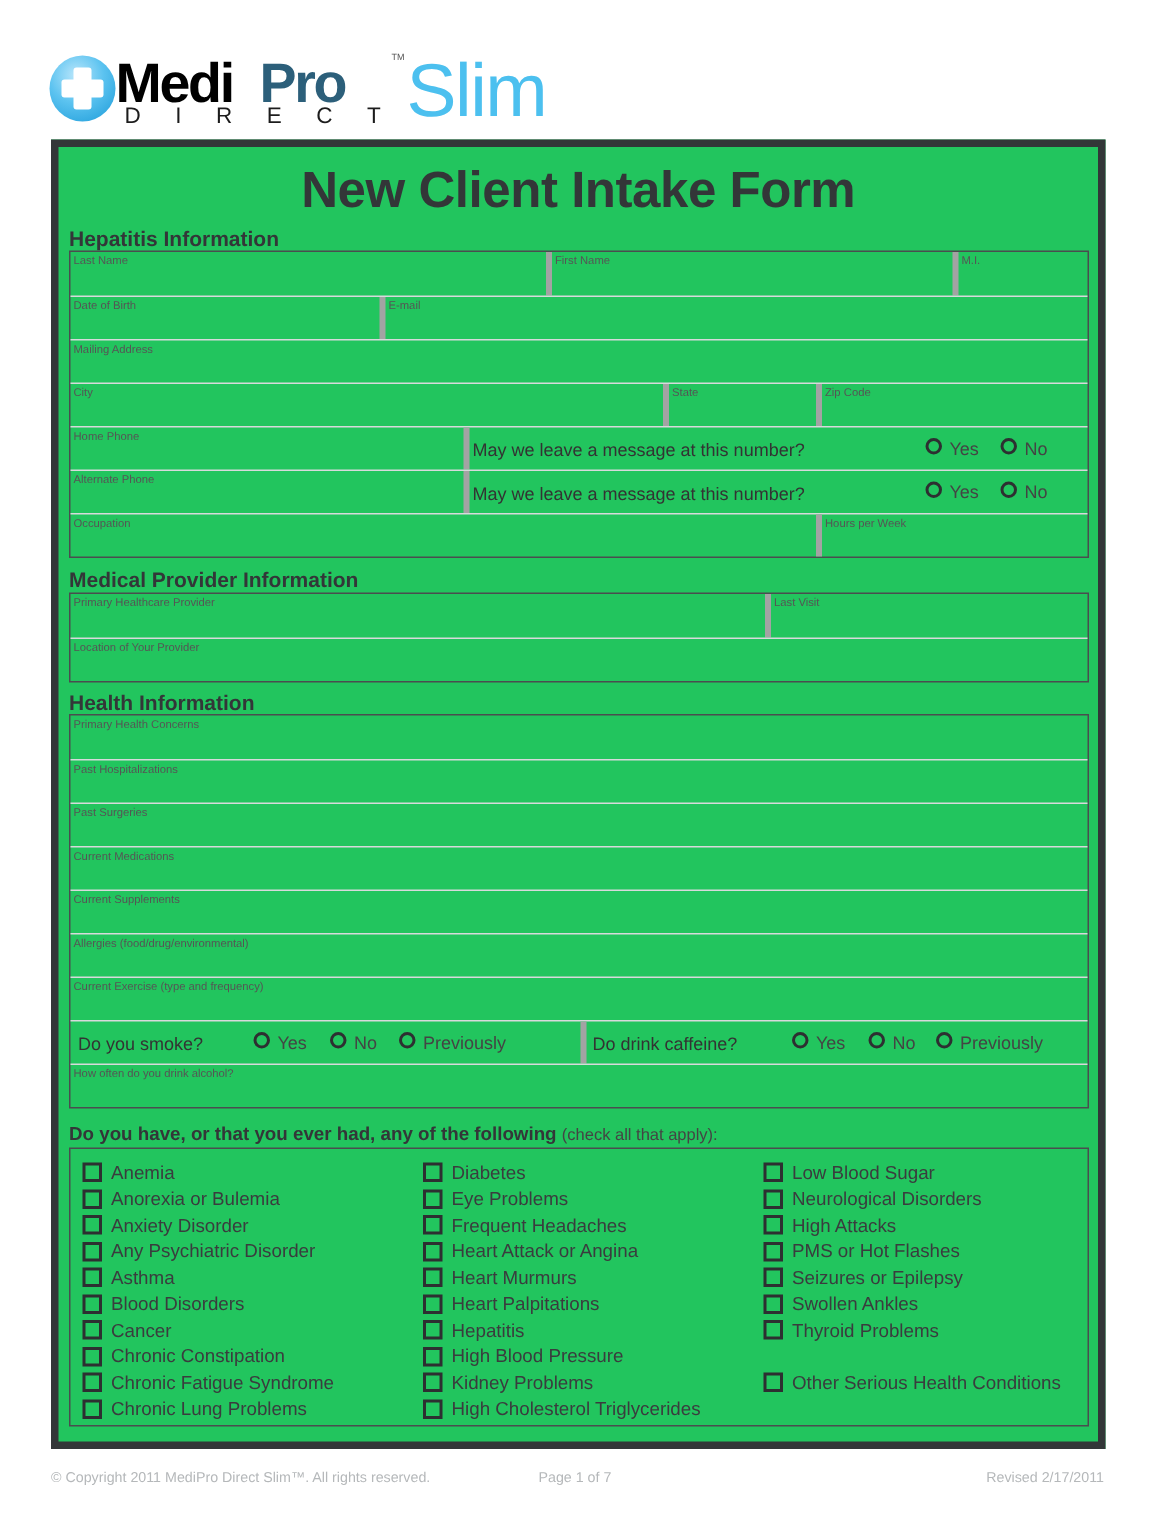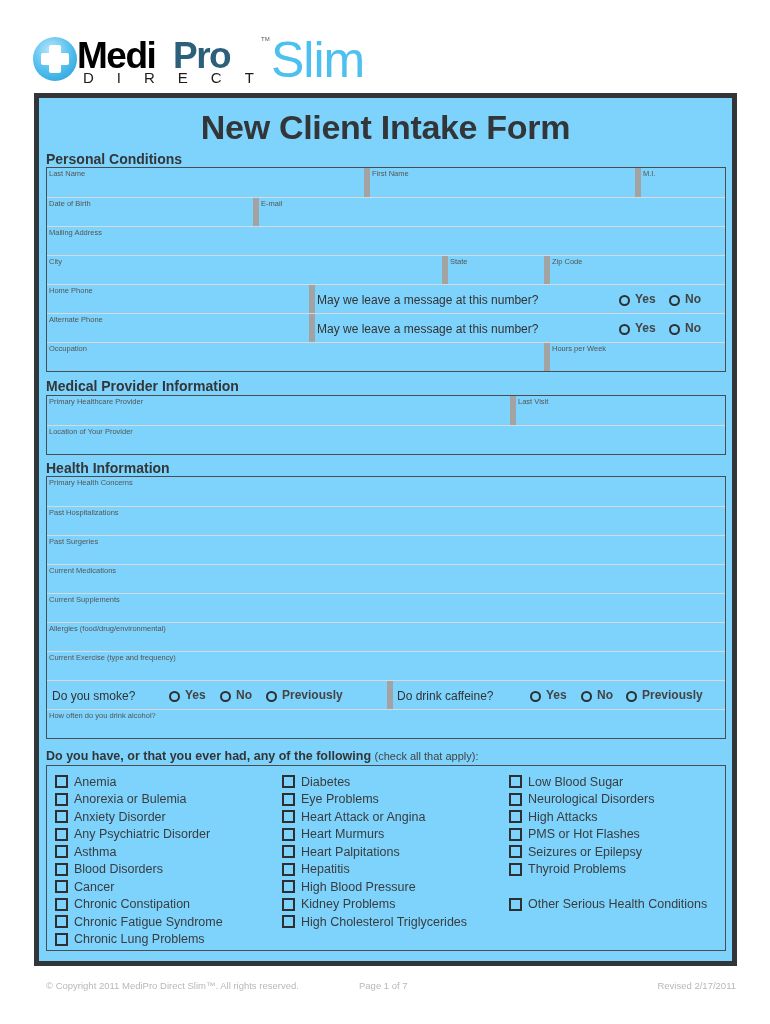"New Client Intake Form" .frame { background: #7dd3fc -> #22c55e }
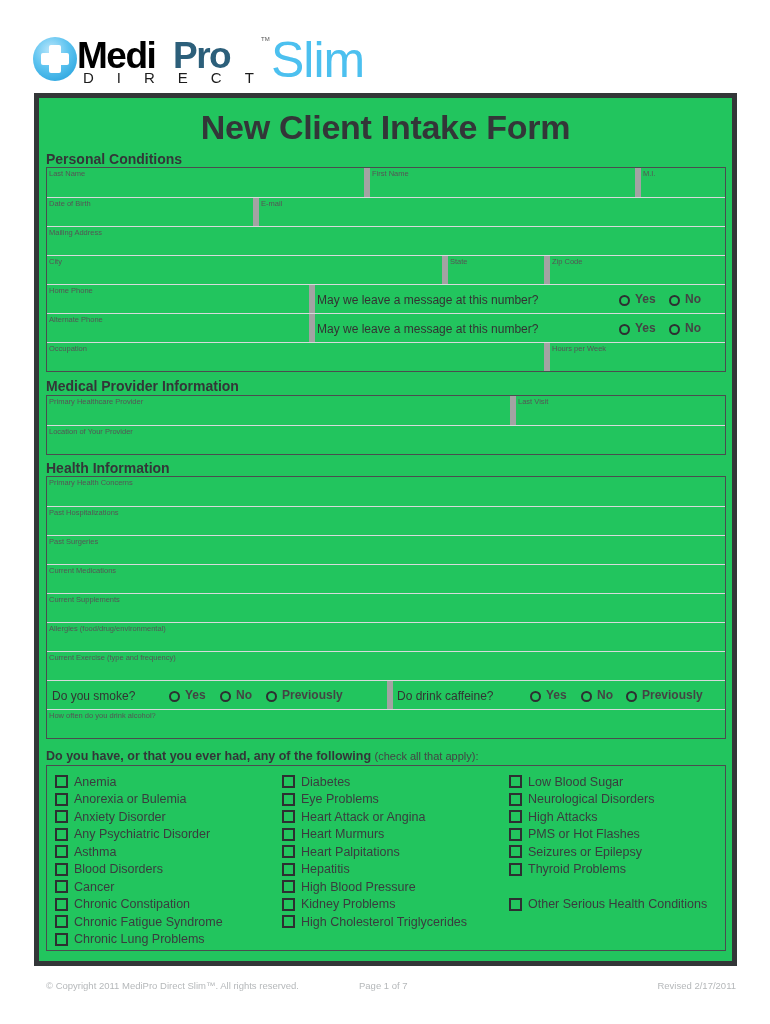"Personal Conditions" div.section-title { text: Personal Conditions -> Hepatitis Information }
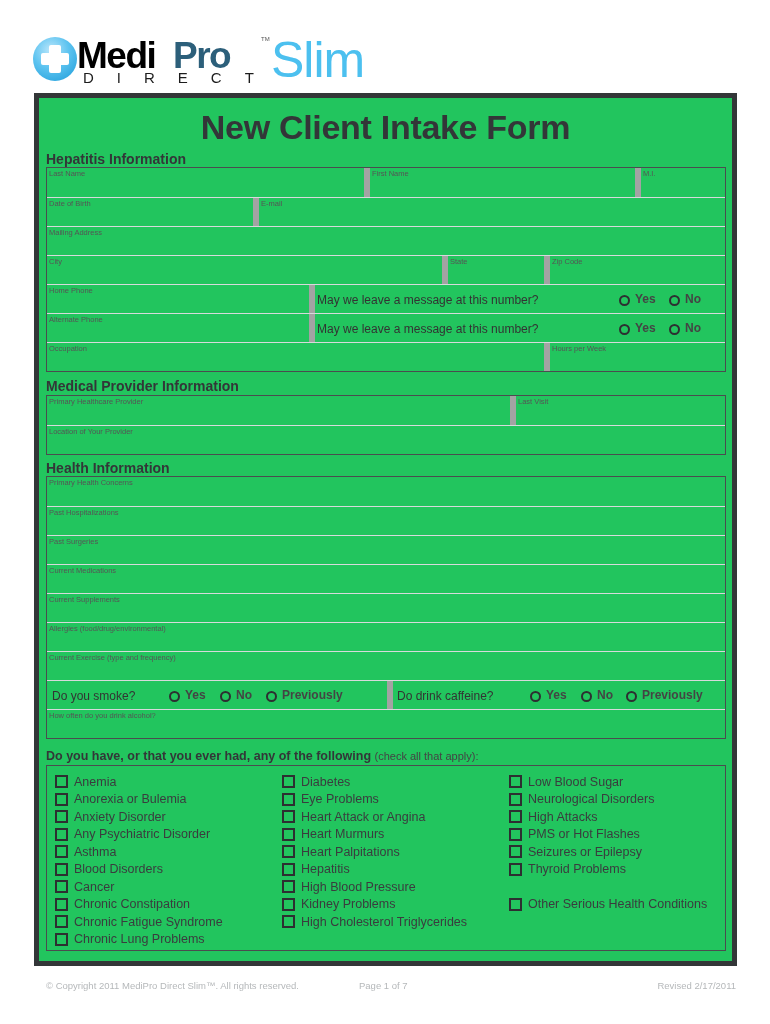"First Name" .cell { border-left: 6px solid #a3a3a3 -> 4px solid #a3a3a3 }
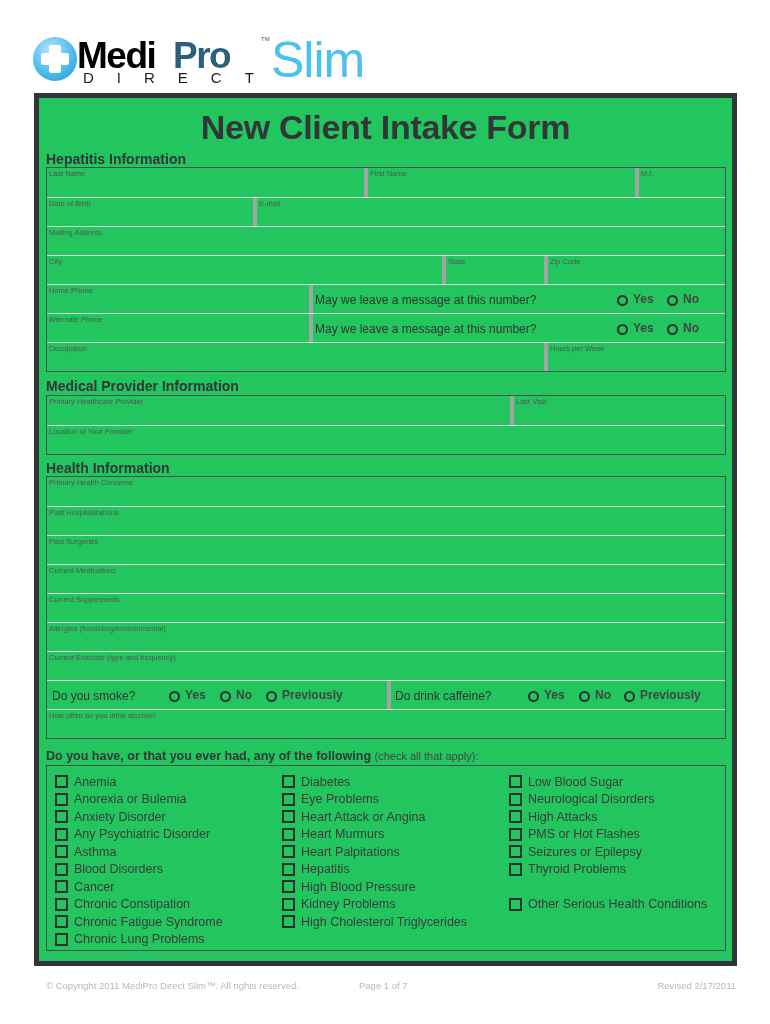"Yes" .radio { align-items: flex-end -> flex-start; font-weight: bold -> none }
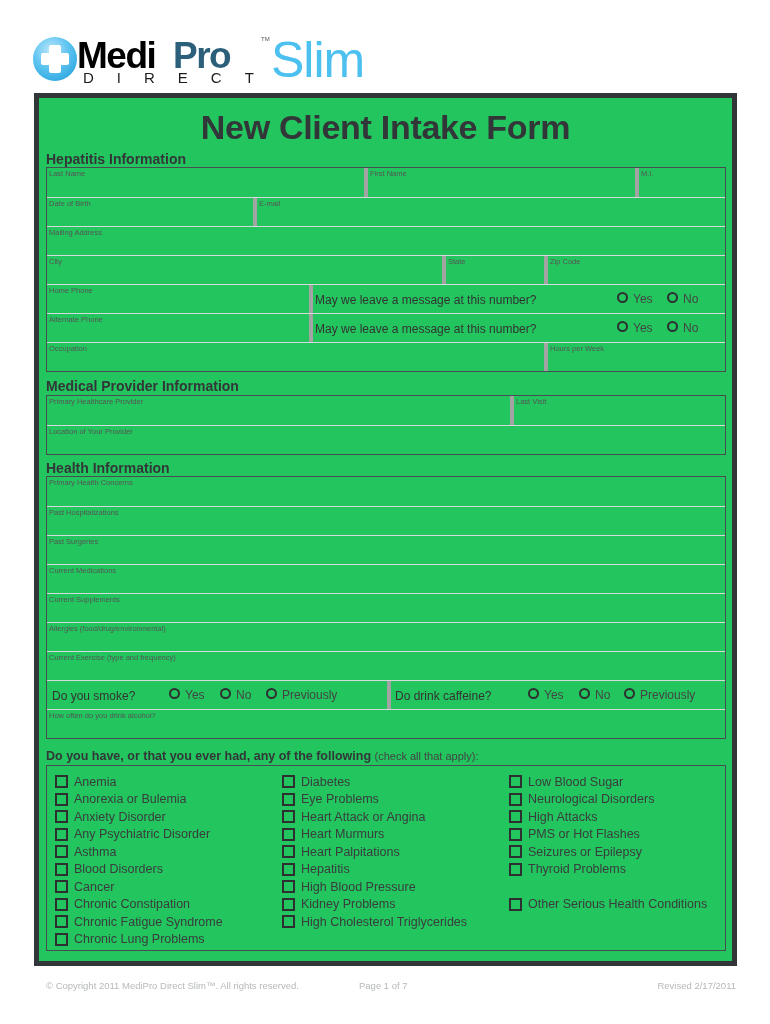"Frequent Headaches" div.chk { html: none -> <div> <span></span> <span>Frequent Headaches</span> </div> }
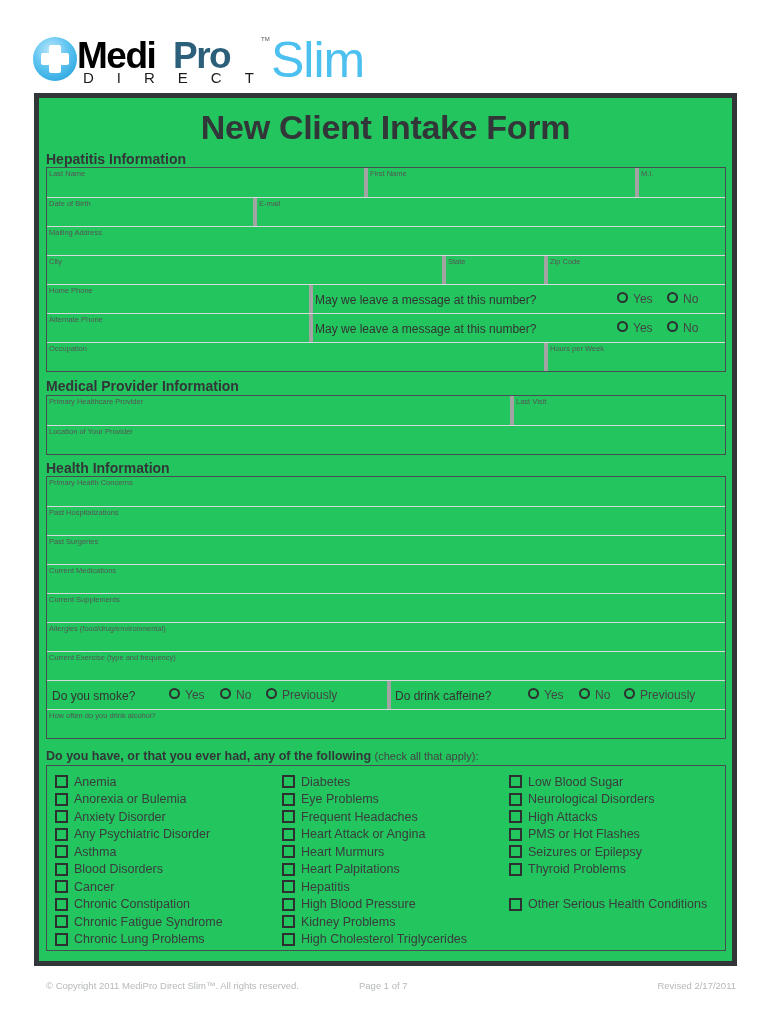"Swollen Ankles" div.chk { html: none -> <div> <span></span> <span>Swollen Ankles</span> </div> }
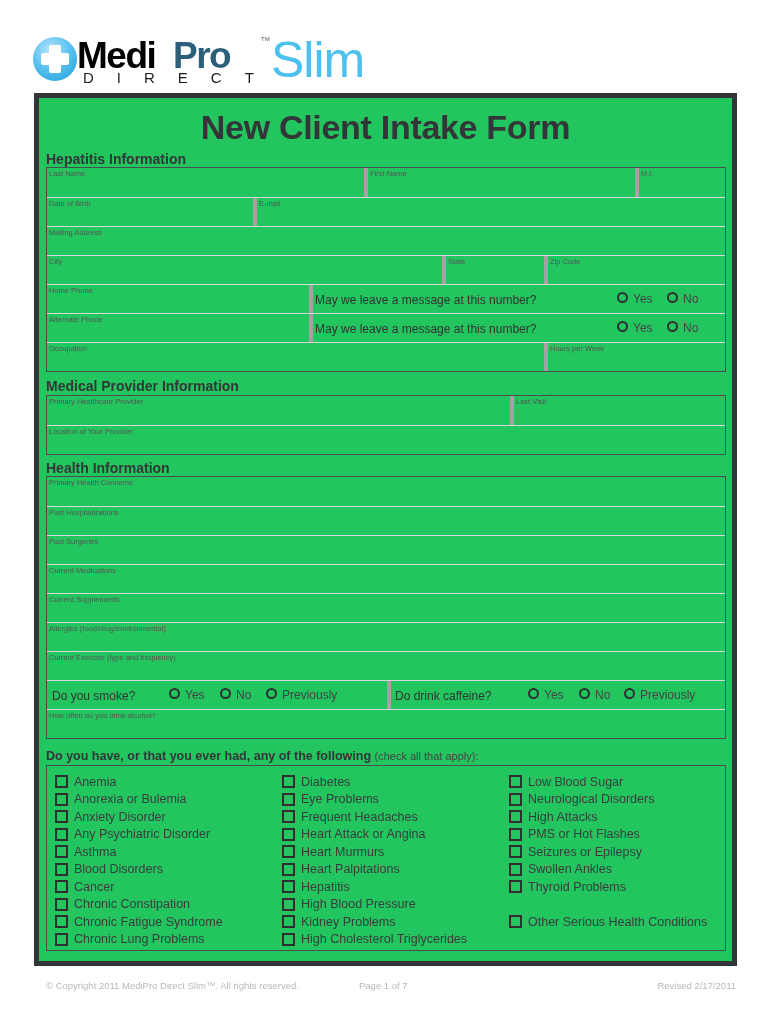"© Copyright 2011 MediPro Direct" div.footer { left: 46px -> 34px }
